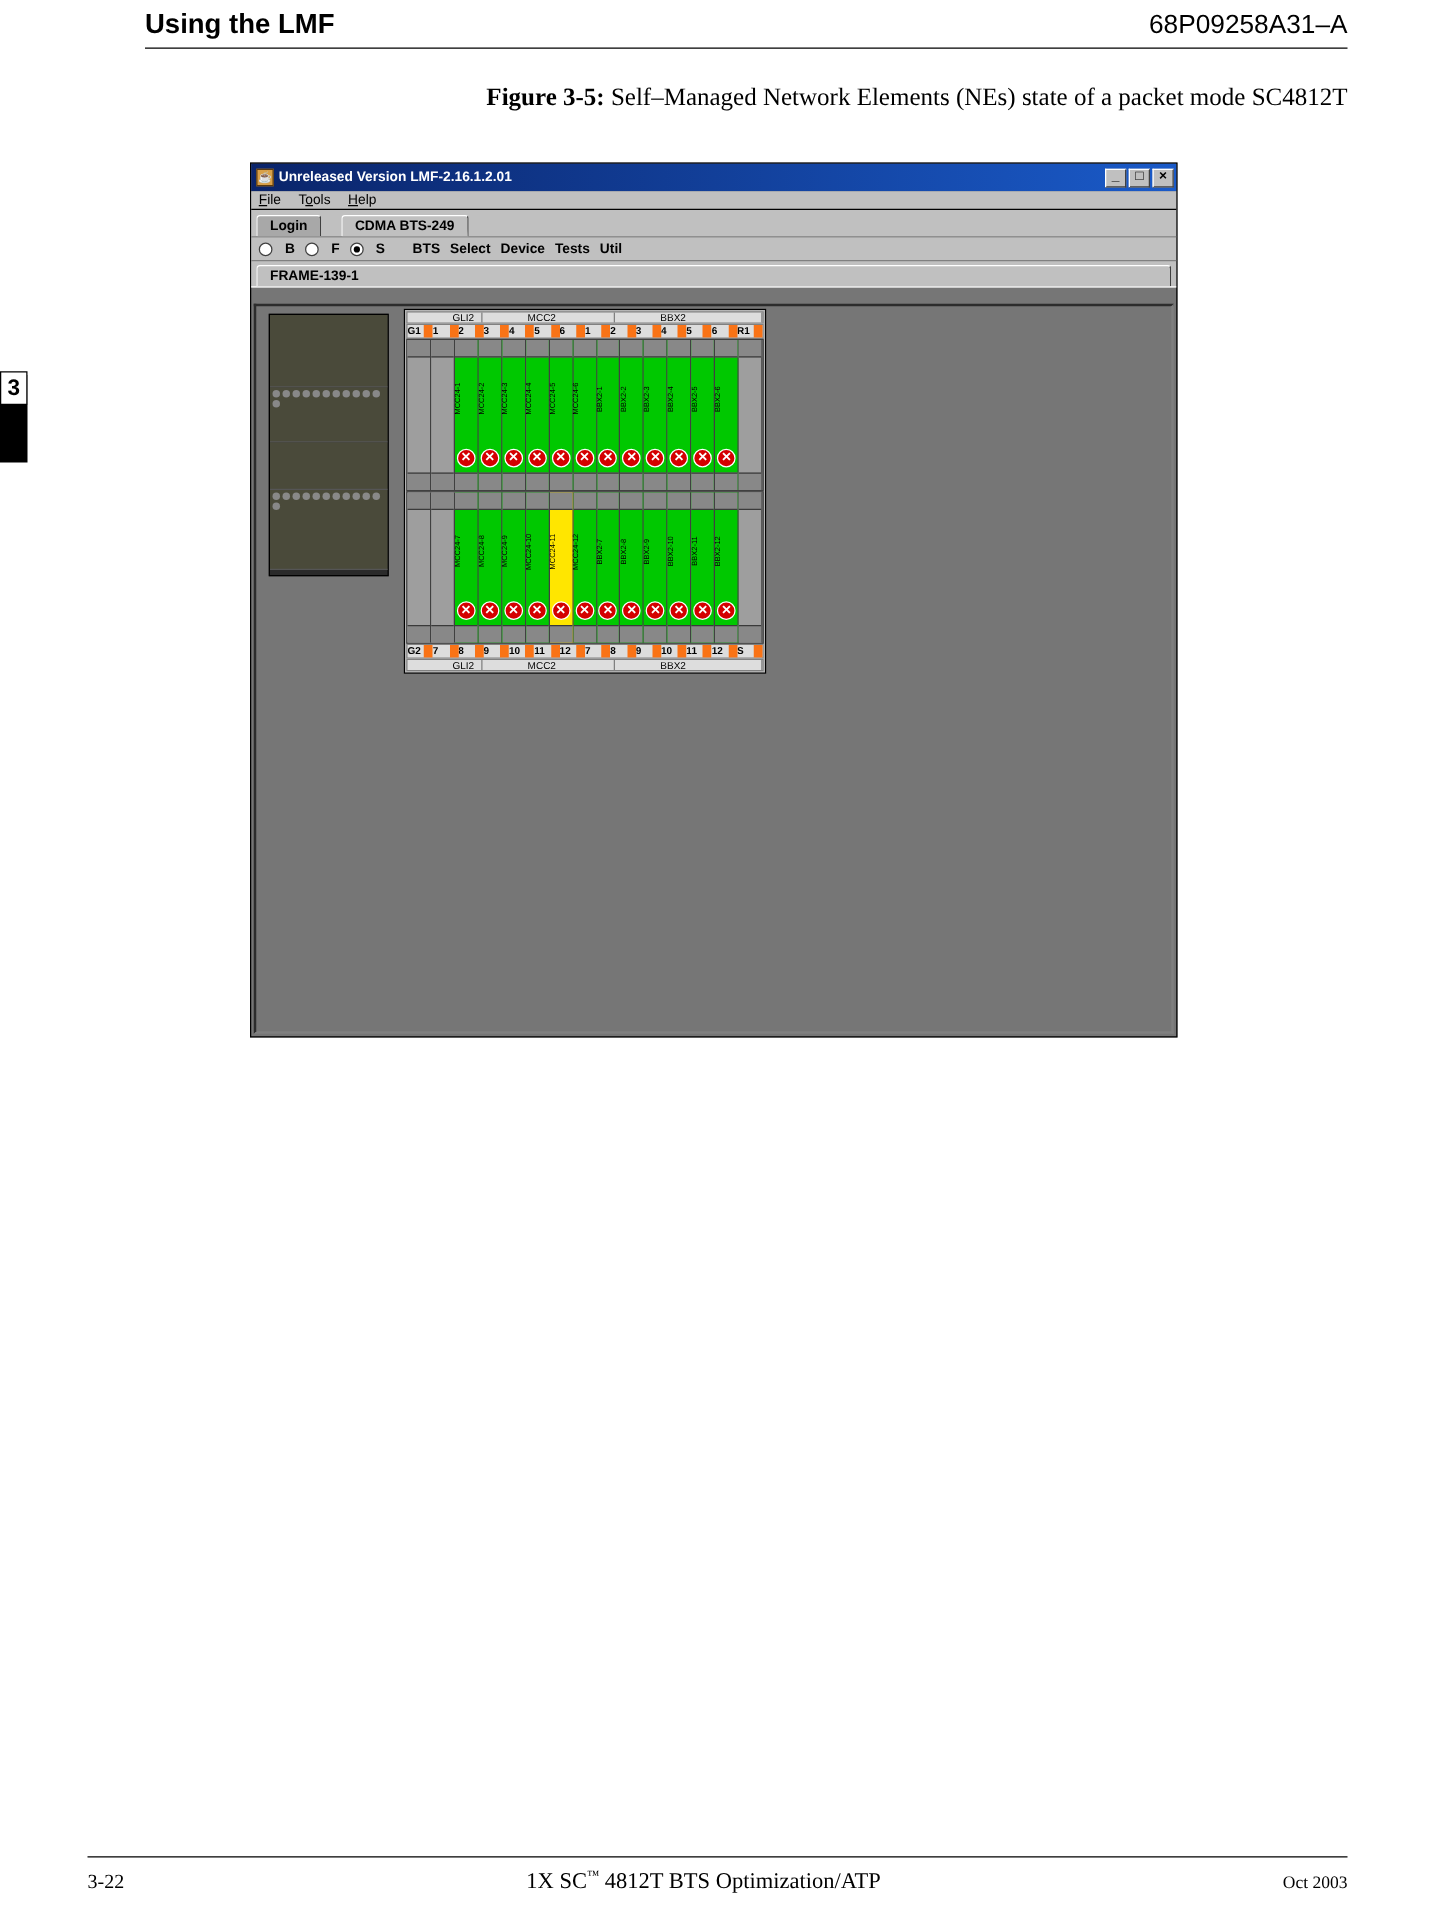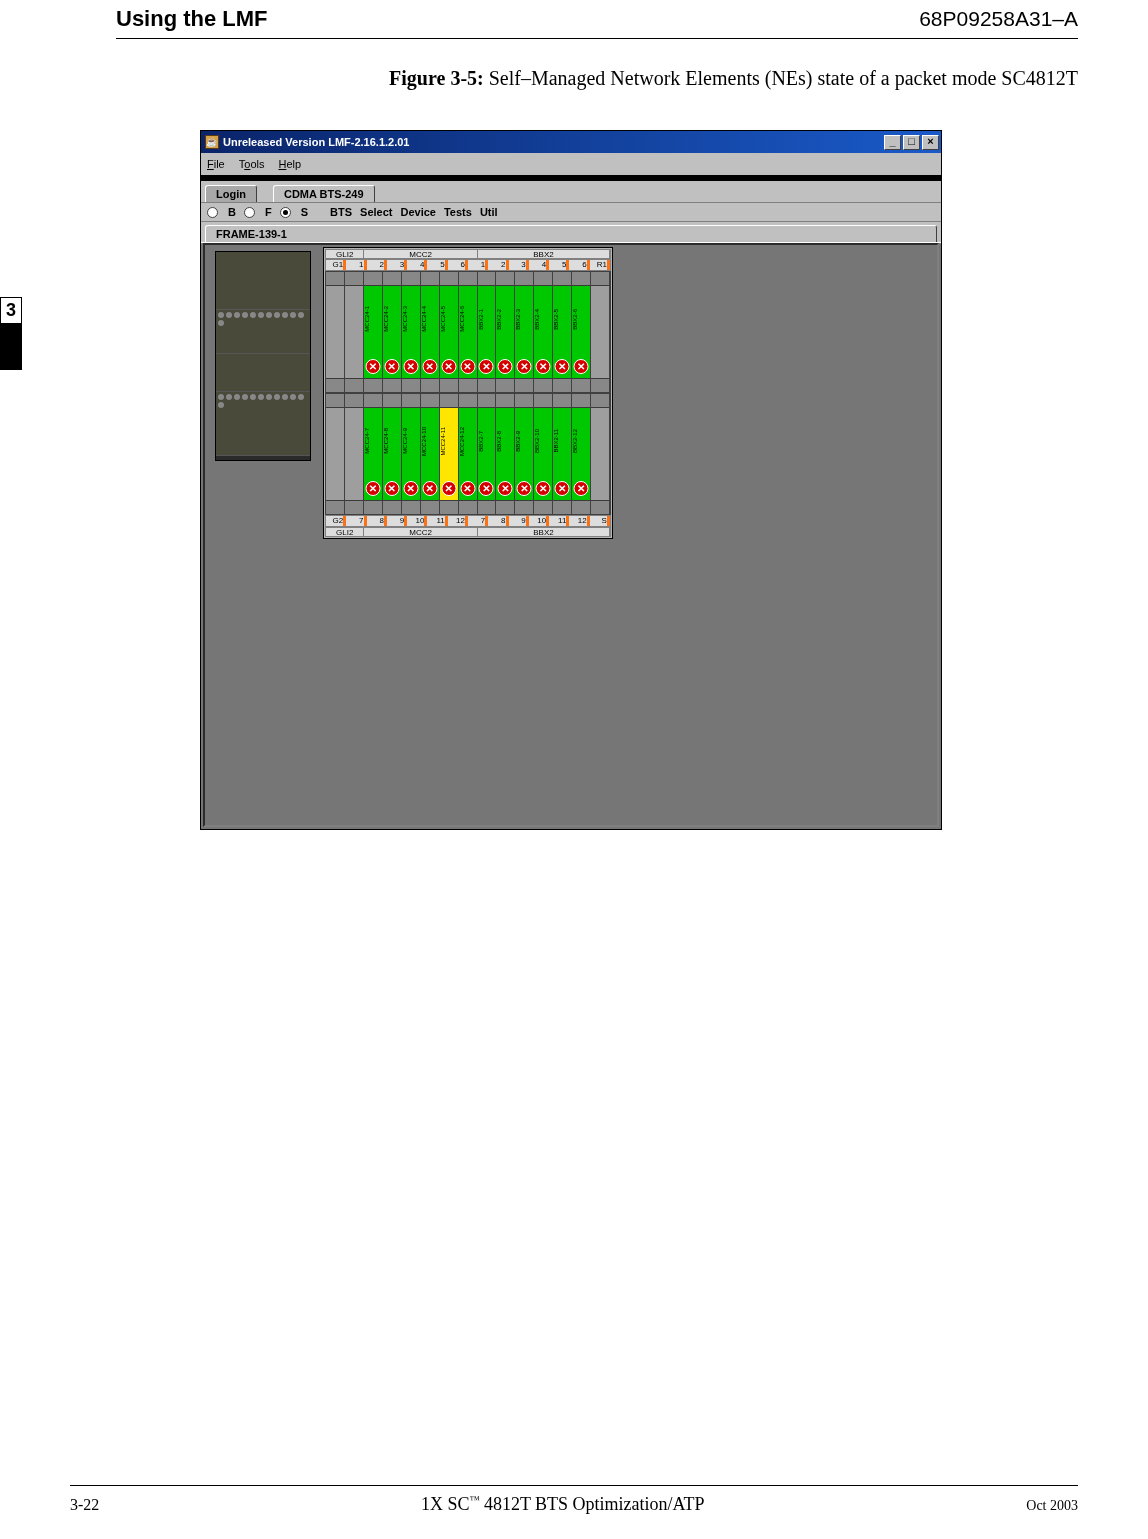"File" .menu-bar { border-bottom: 6px solid #000000 -> 1px solid #000000; height: 28px -> 15px }
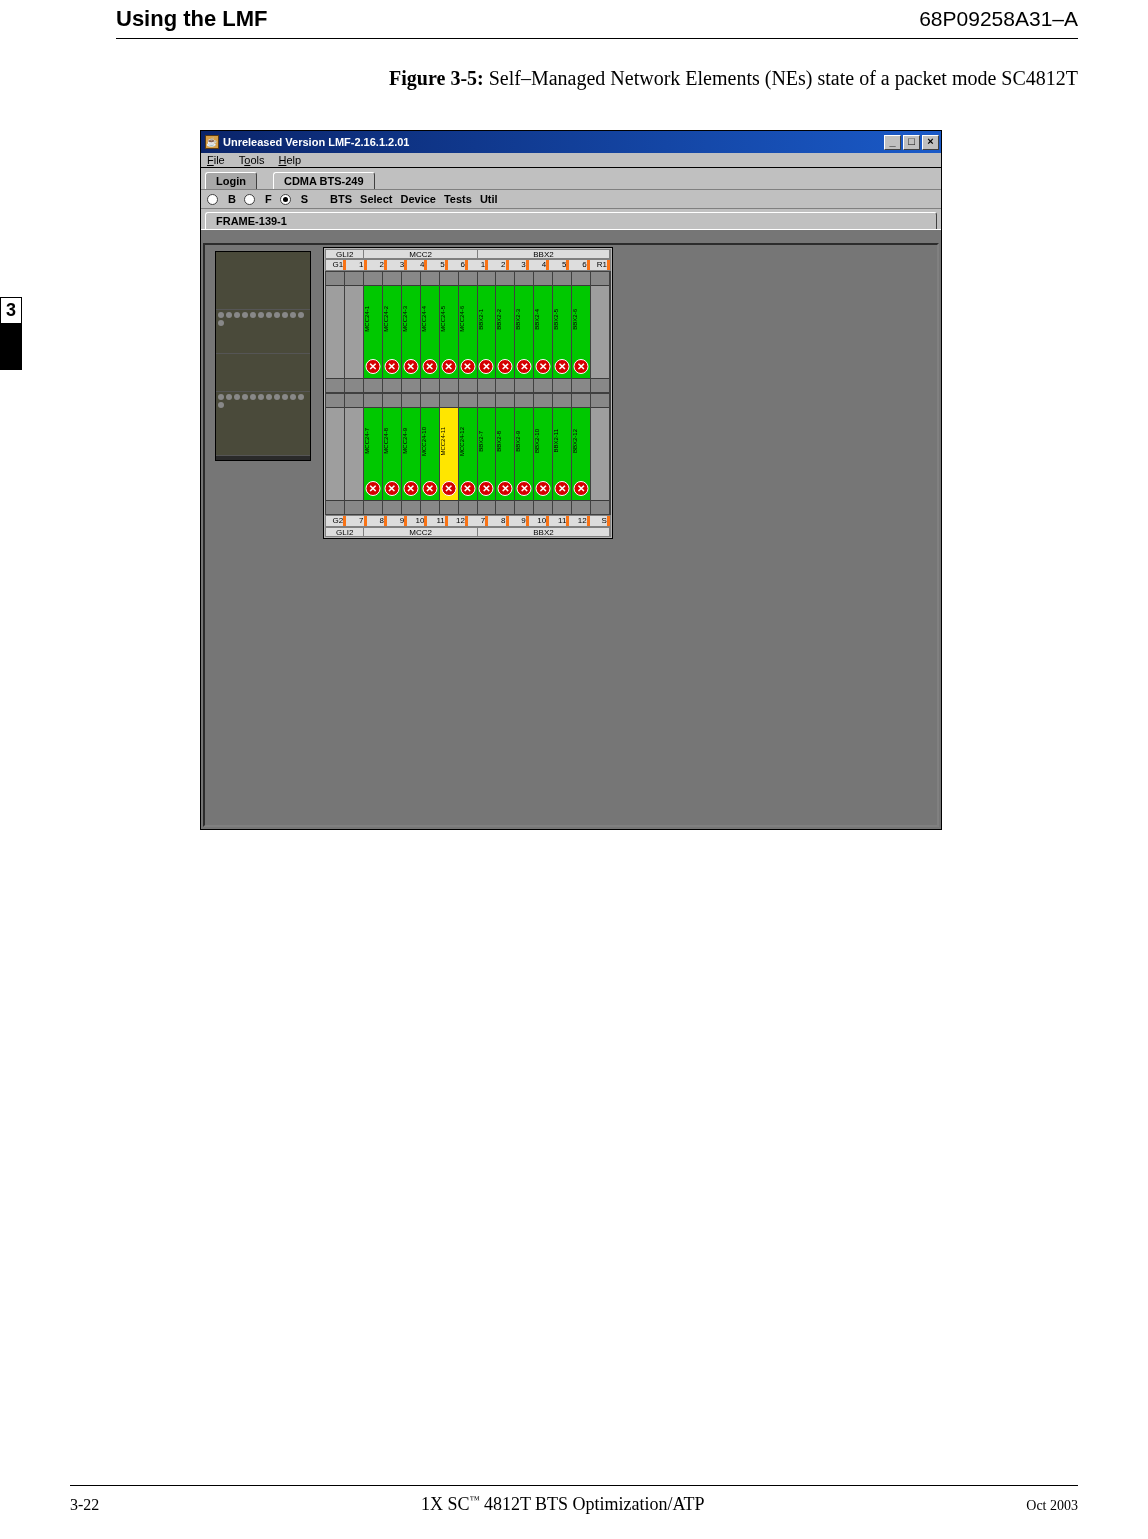"GLI2" .section-label-row .lbl { margin-left: none -> 36px; text-align: center -> left }
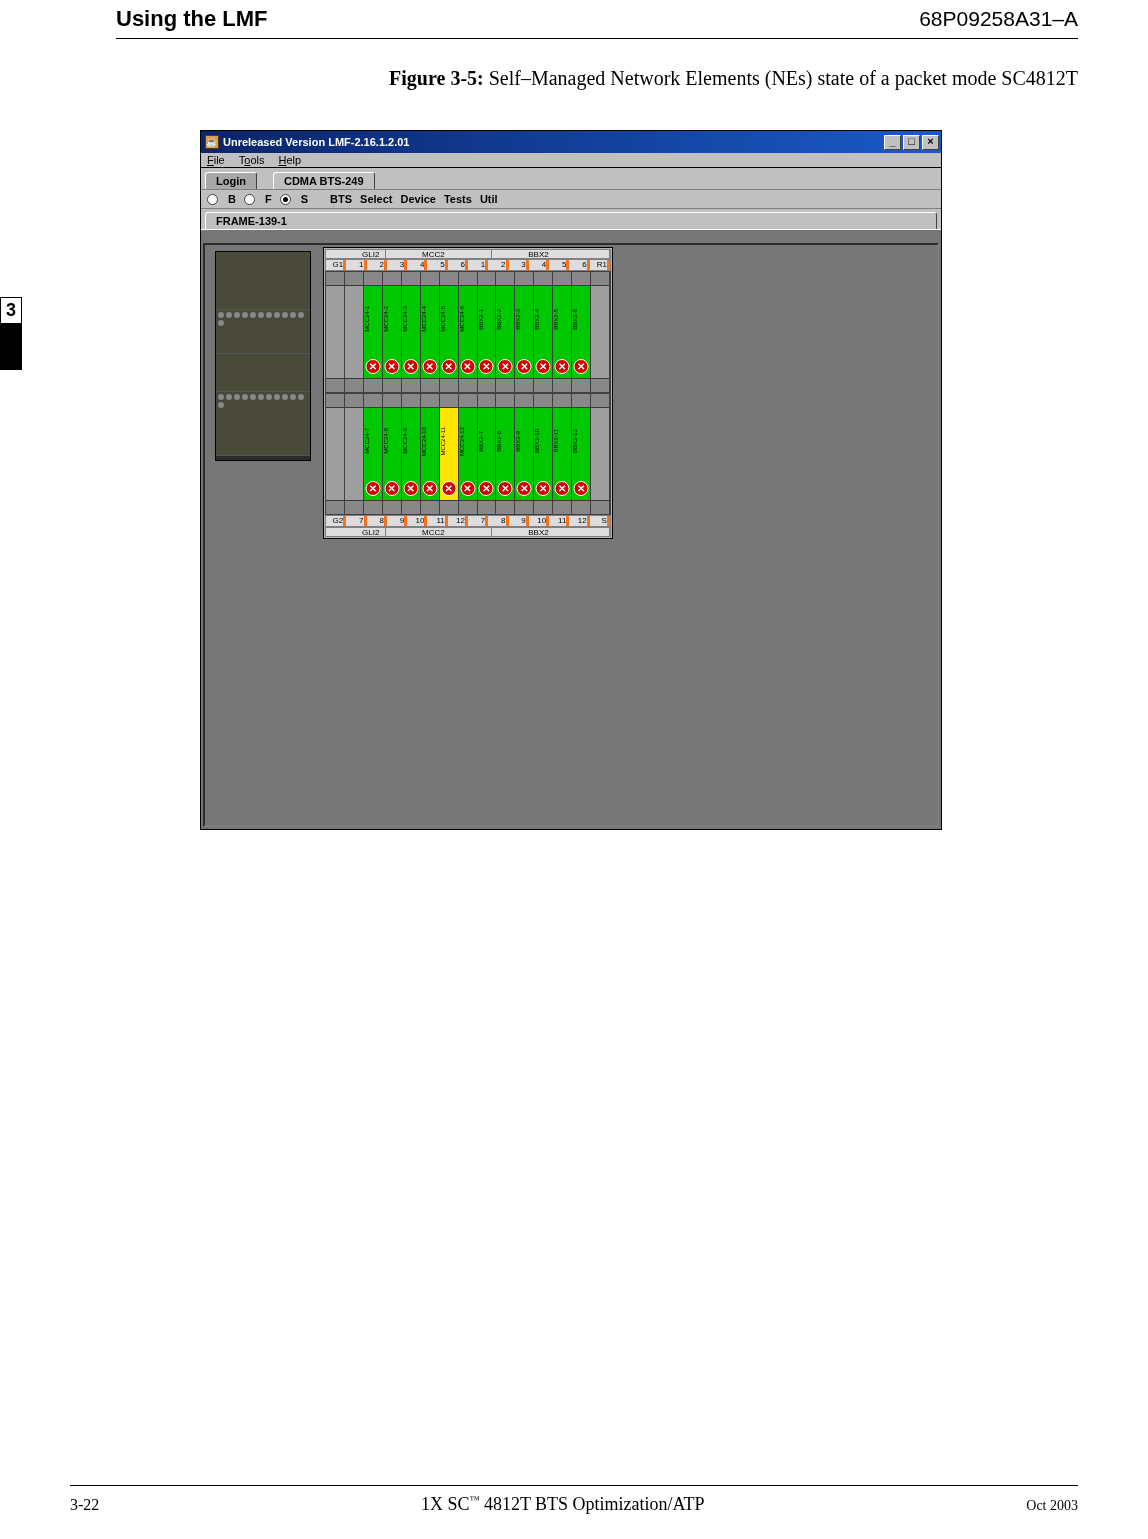"G1" .slot-header .cell, .slot-footer .cell { border-right: 3px solid #f97316 -> 7px solid #f97316; font-weight: none -> bold; text-align: right -> left }
